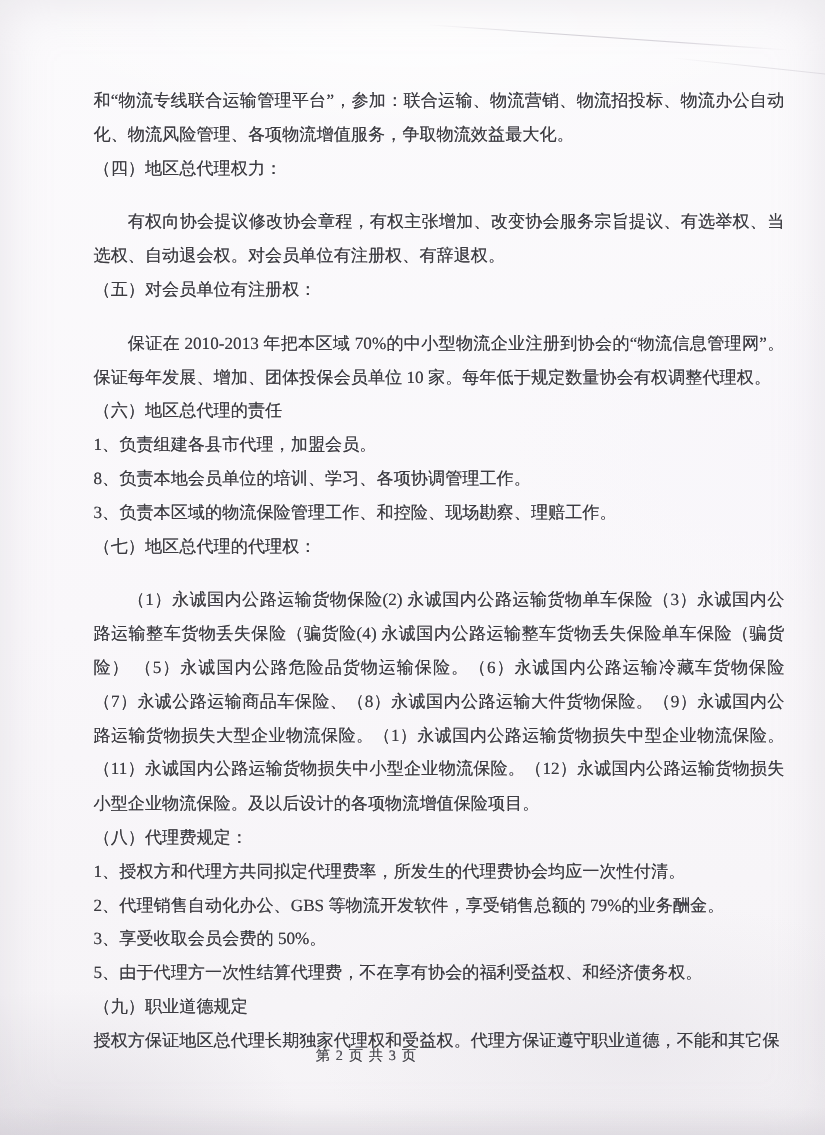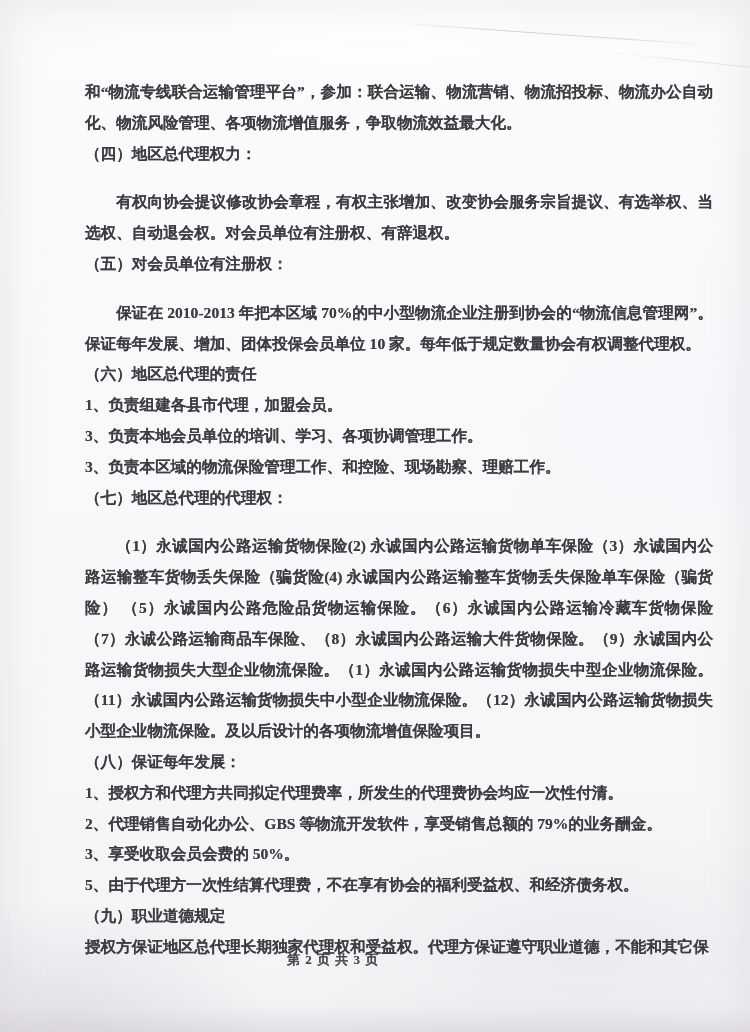"和“物流专线联合运输管理平台”，参加：联合运输、物流营销、物流招投标、物流办公自" .page { font-weight: bold -> none }
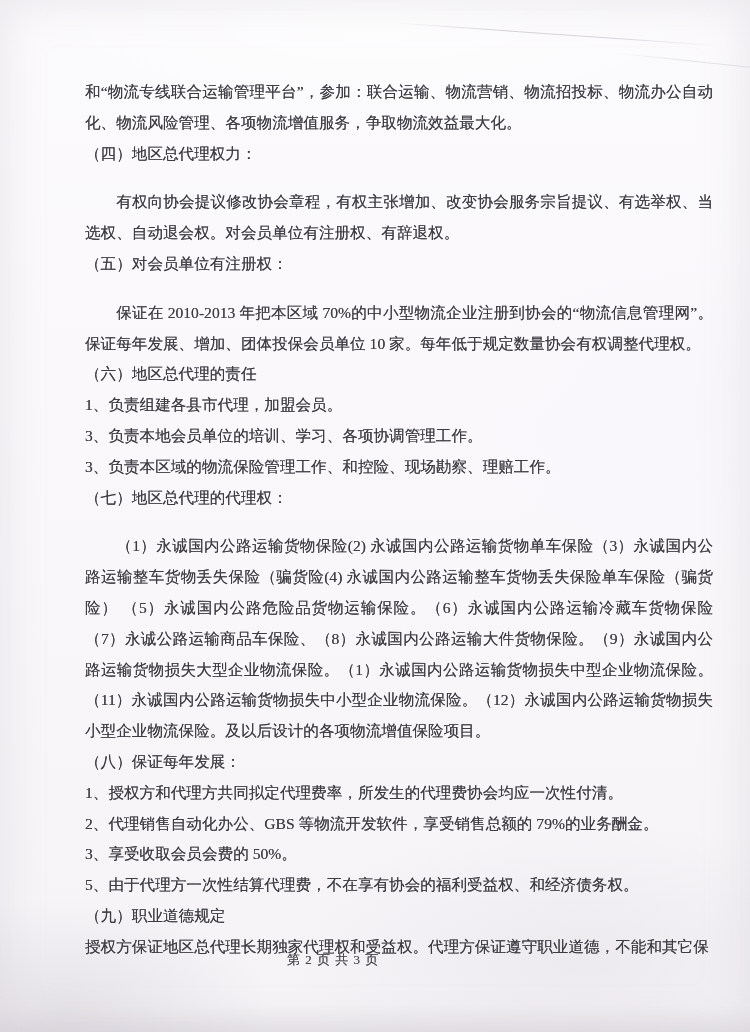"3、负责本地会员单位的培训、学习、各项协调管理工作。" p.para { text: 3 -> 8 }
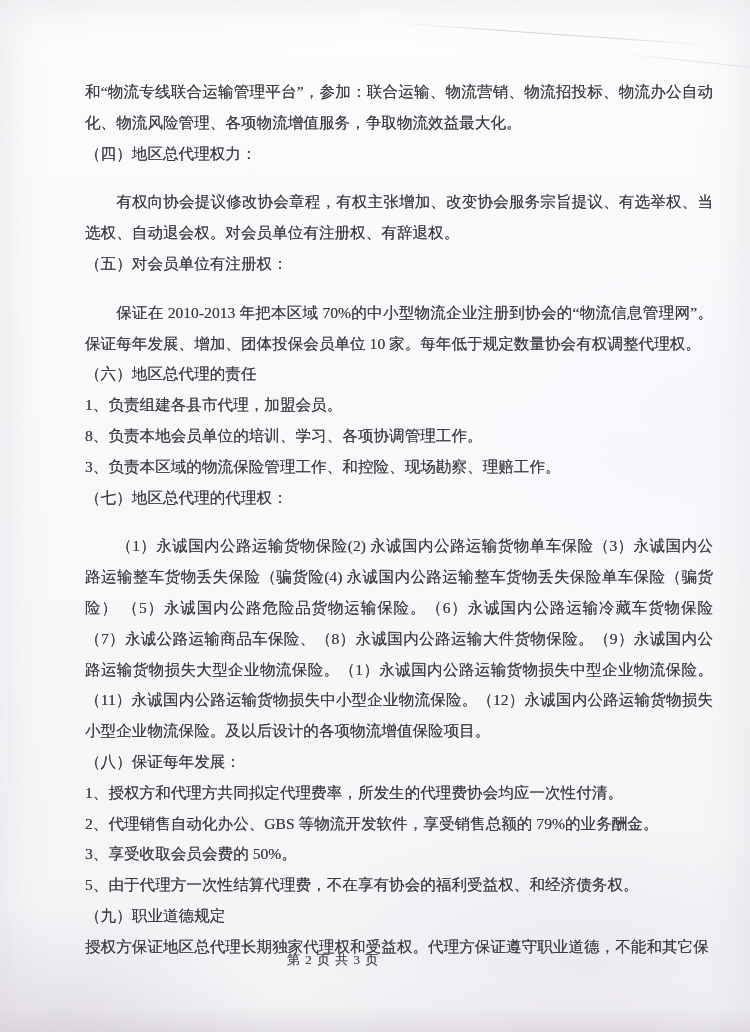"（八）保证每年发展：" p.para { text: 保证每年发展 -> 代理费规定 }
